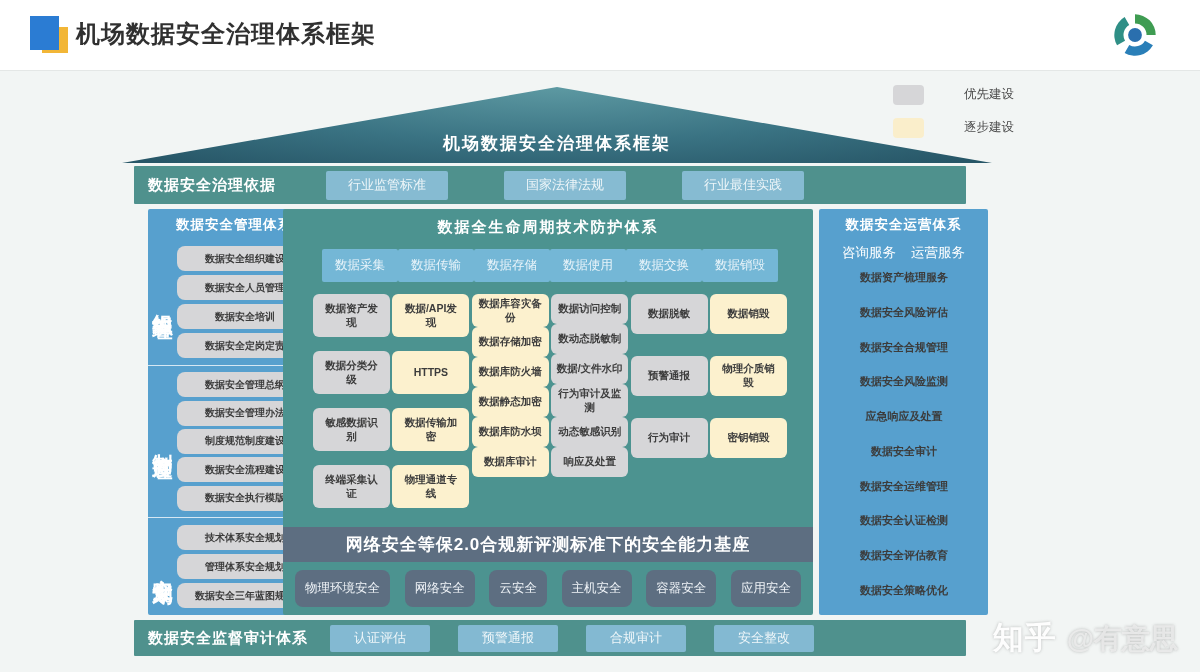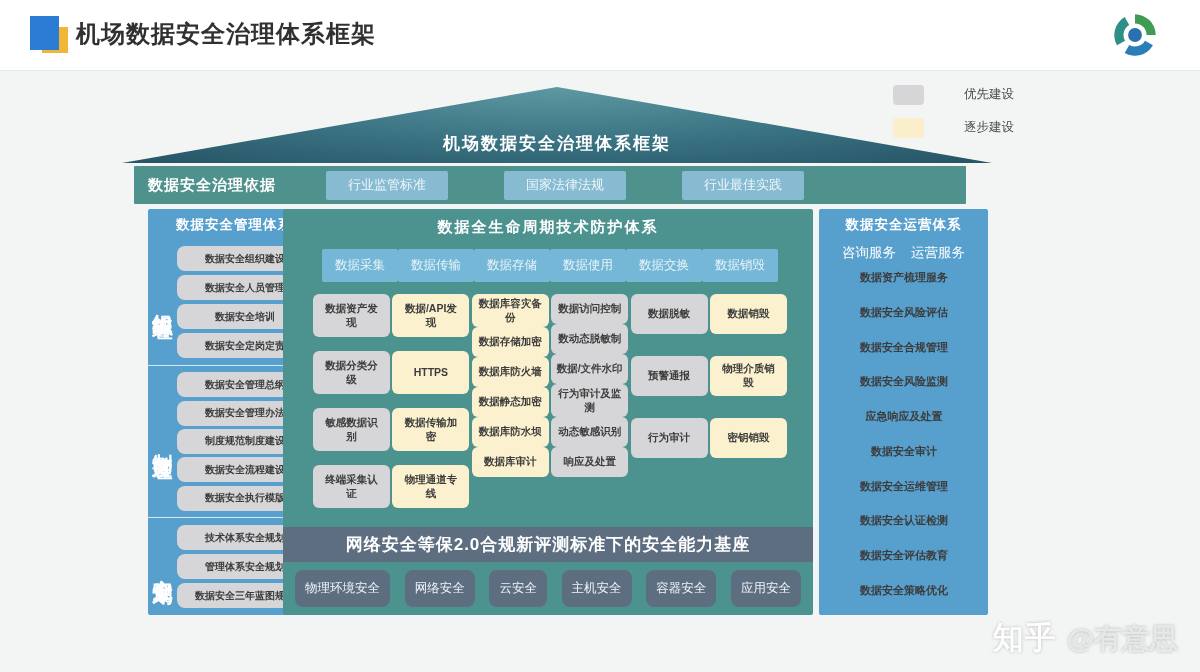"数据安全监督审计体系" div.band { html: none -> <div> <span>数据安全监督审计体系</span> <div> <div>认证评估</div> <div>预警通报</div> <div>合规审计</div> <div>安全整改</div> </div> </div> }
